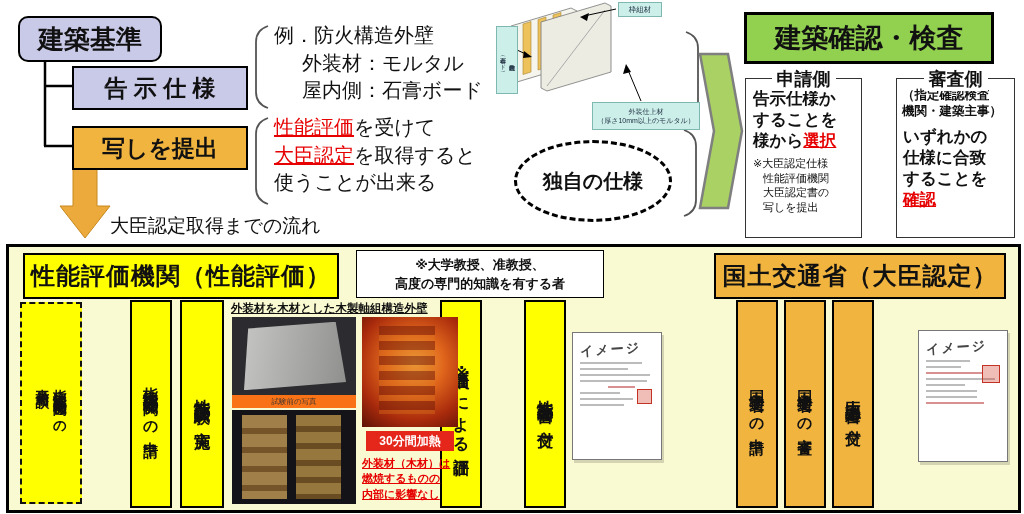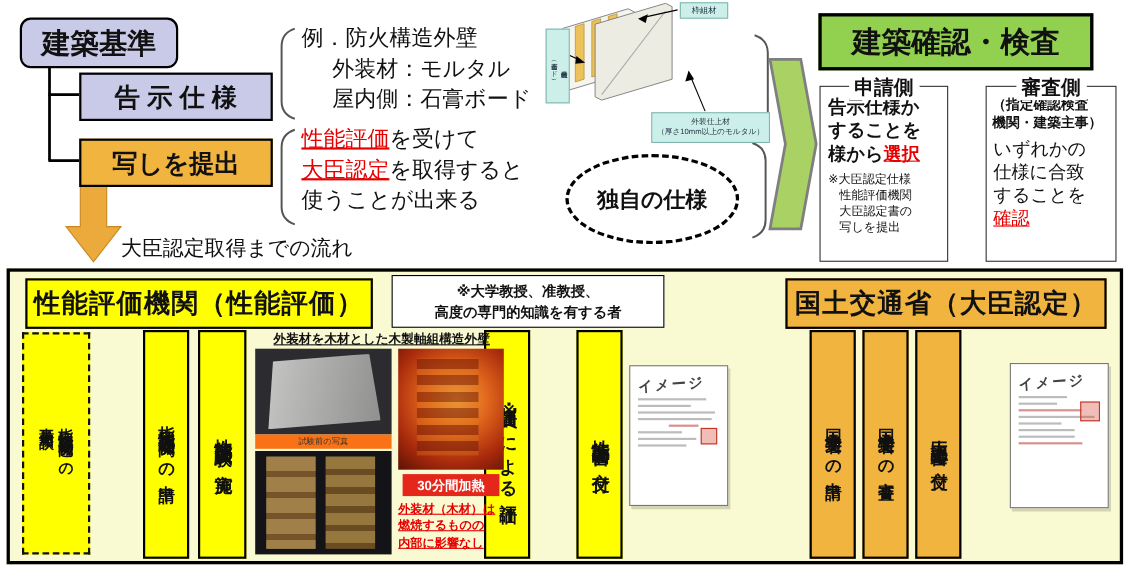"いずれかの" div { font-weight: 400 -> 700 }
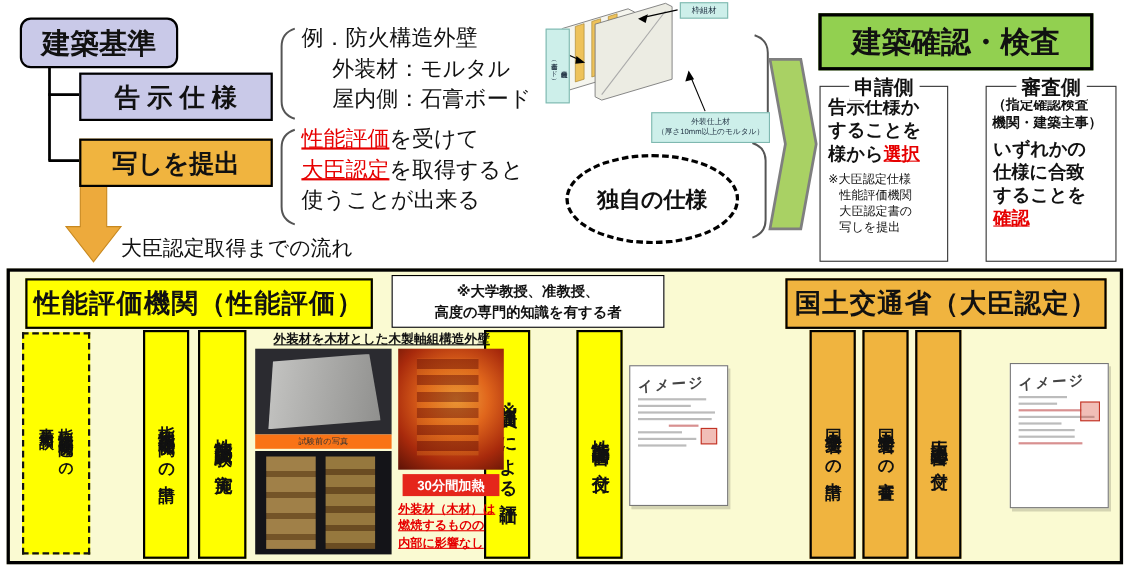"外装材を木材とした木製軸組構造外壁" div.photoTitle { text-align: center -> none }
